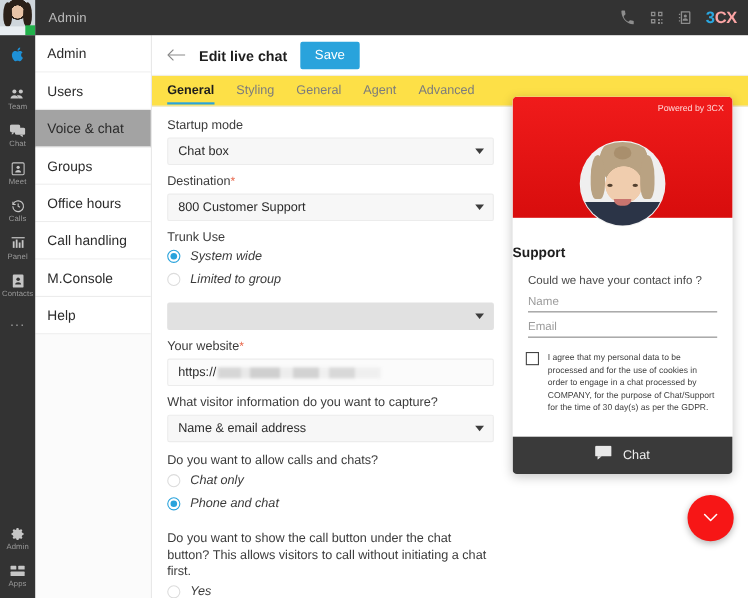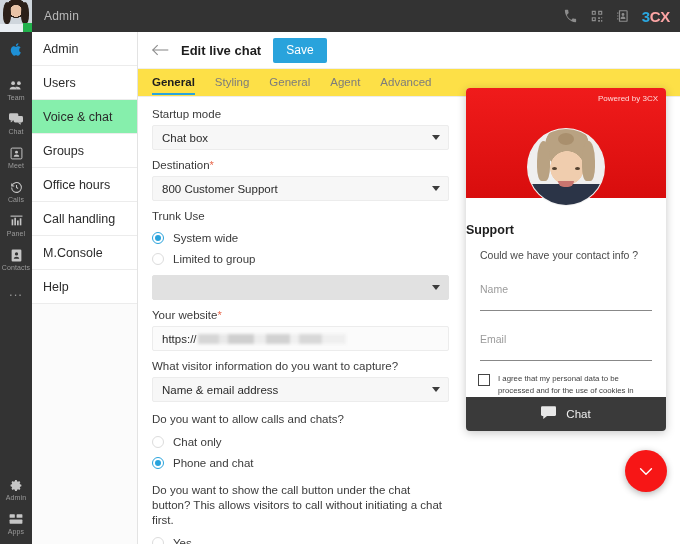"Voice & chat" .nav2-item.active { background: #86efac -> #a3a3a3 }
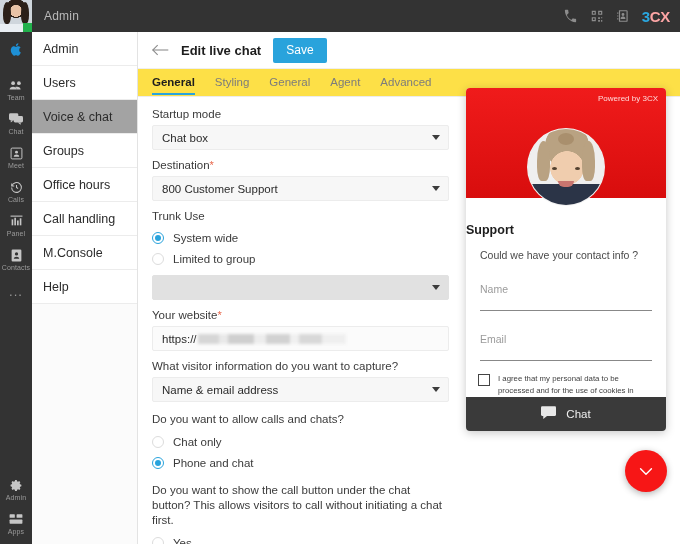"System wide" .radio-row { align-items: center -> flex-start; font-style: none -> italic }
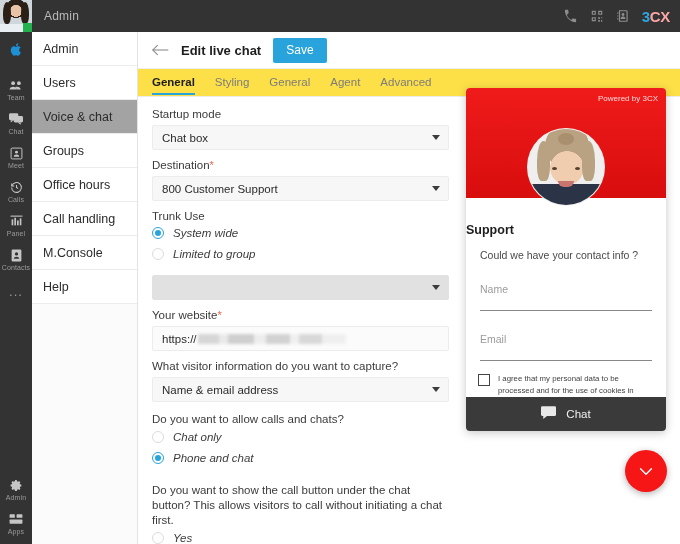"Name" .w-field { margin: 22px 14px 0 14px -> 7px 14px 0 14px; padding-bottom: 15px -> 3px }
